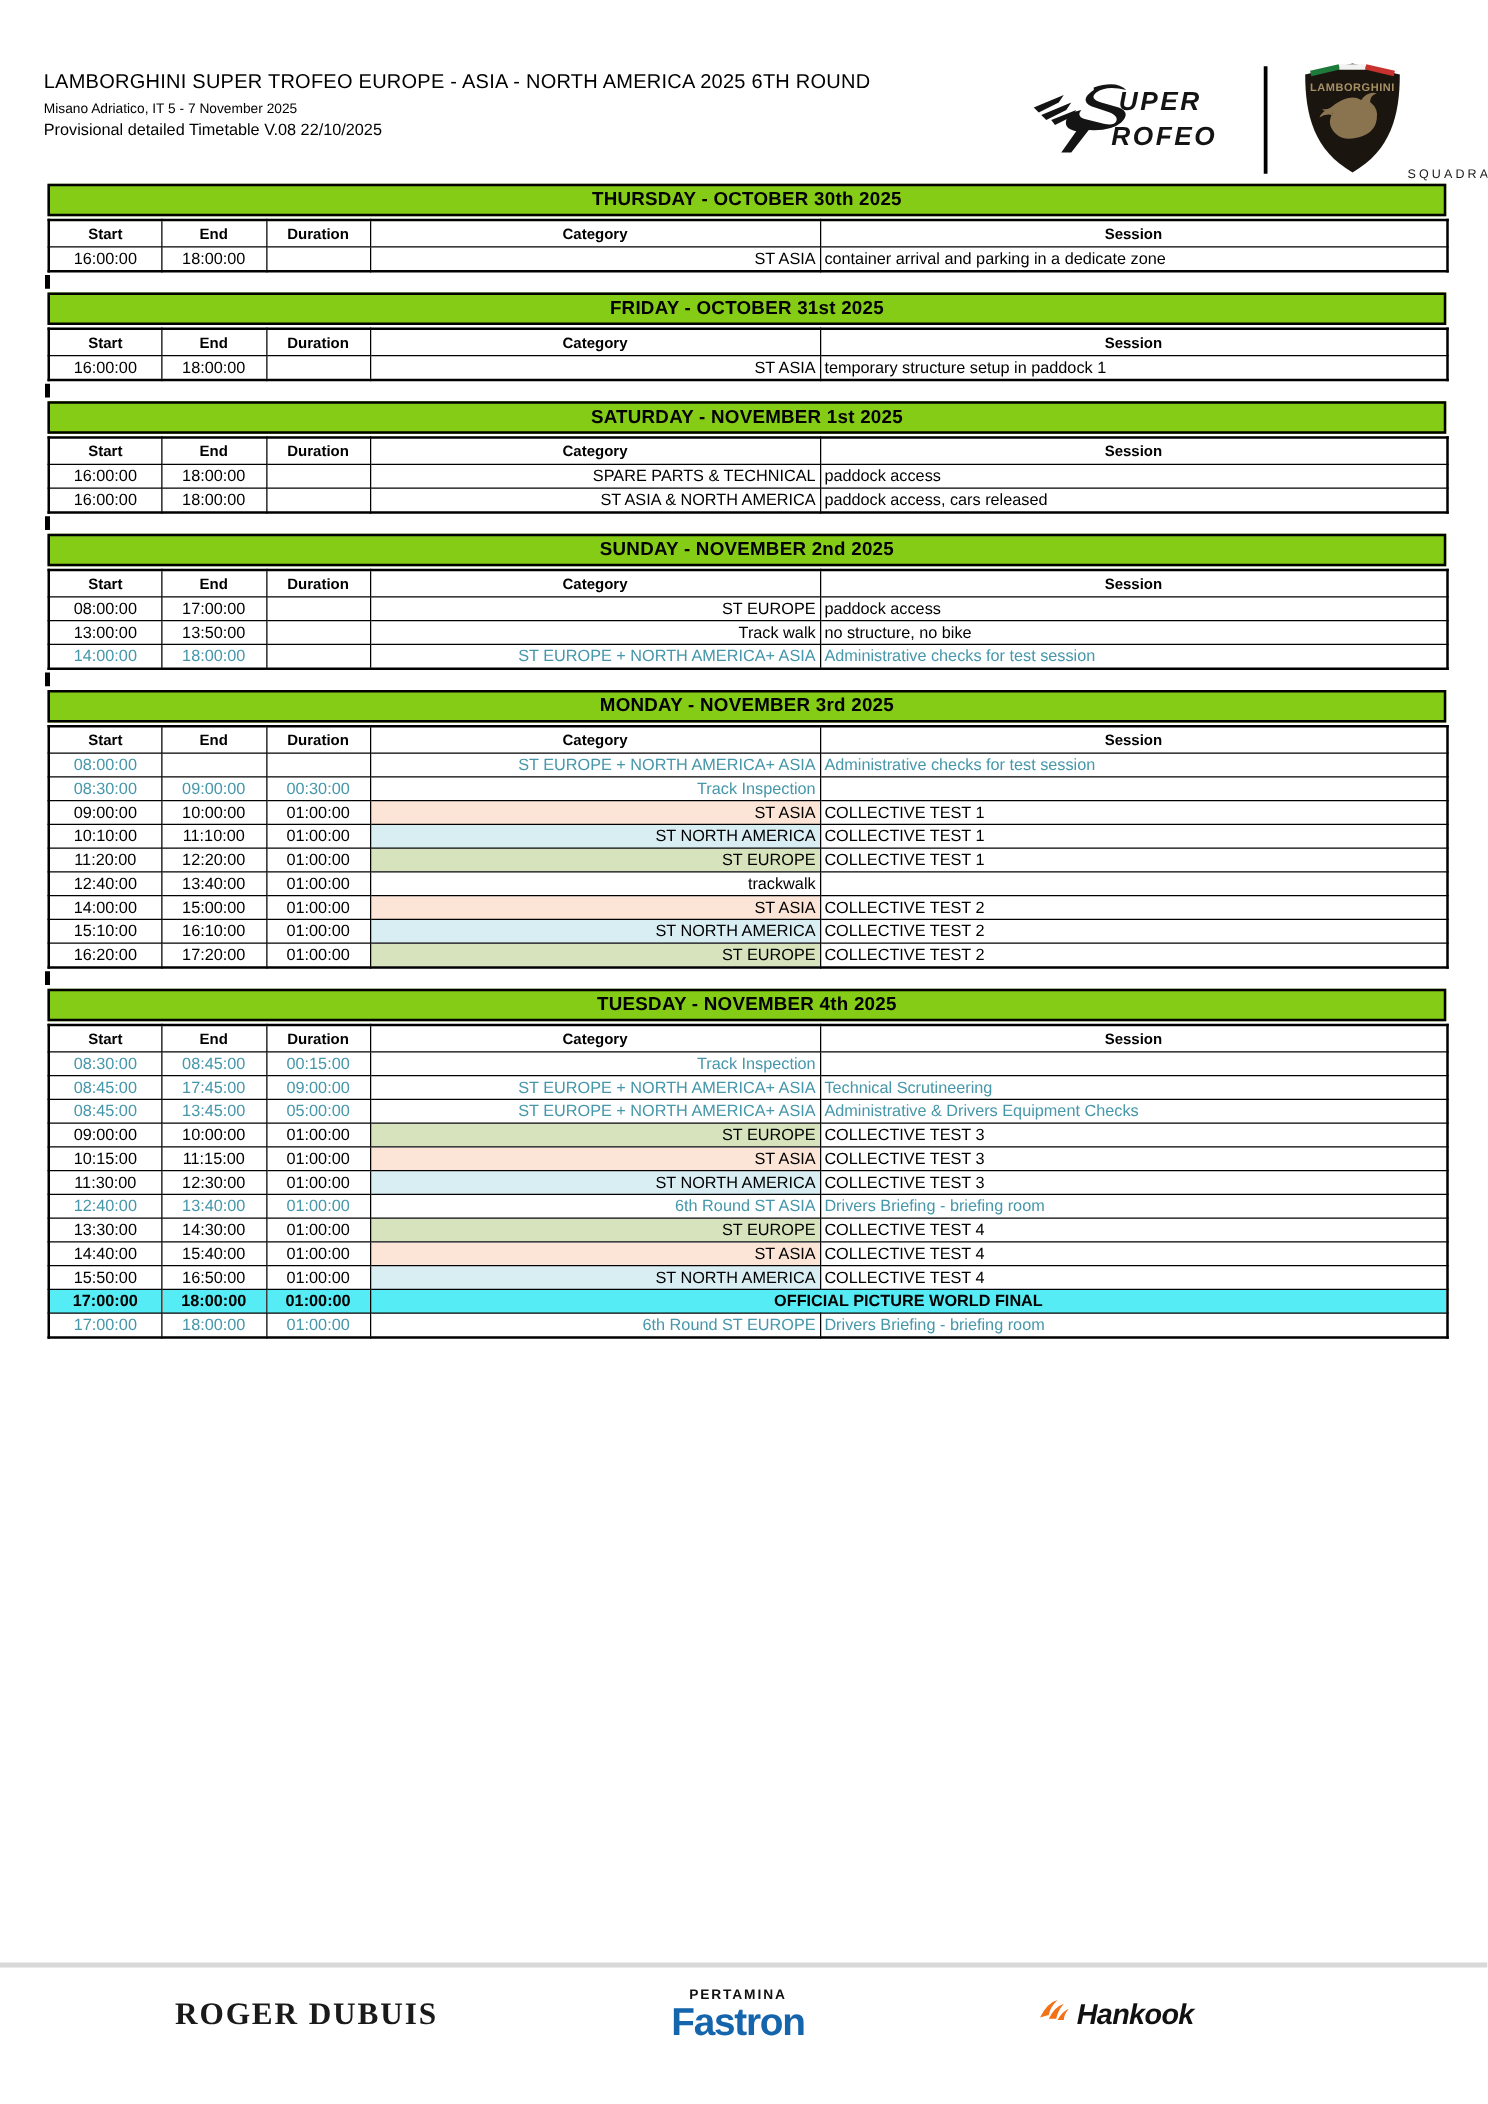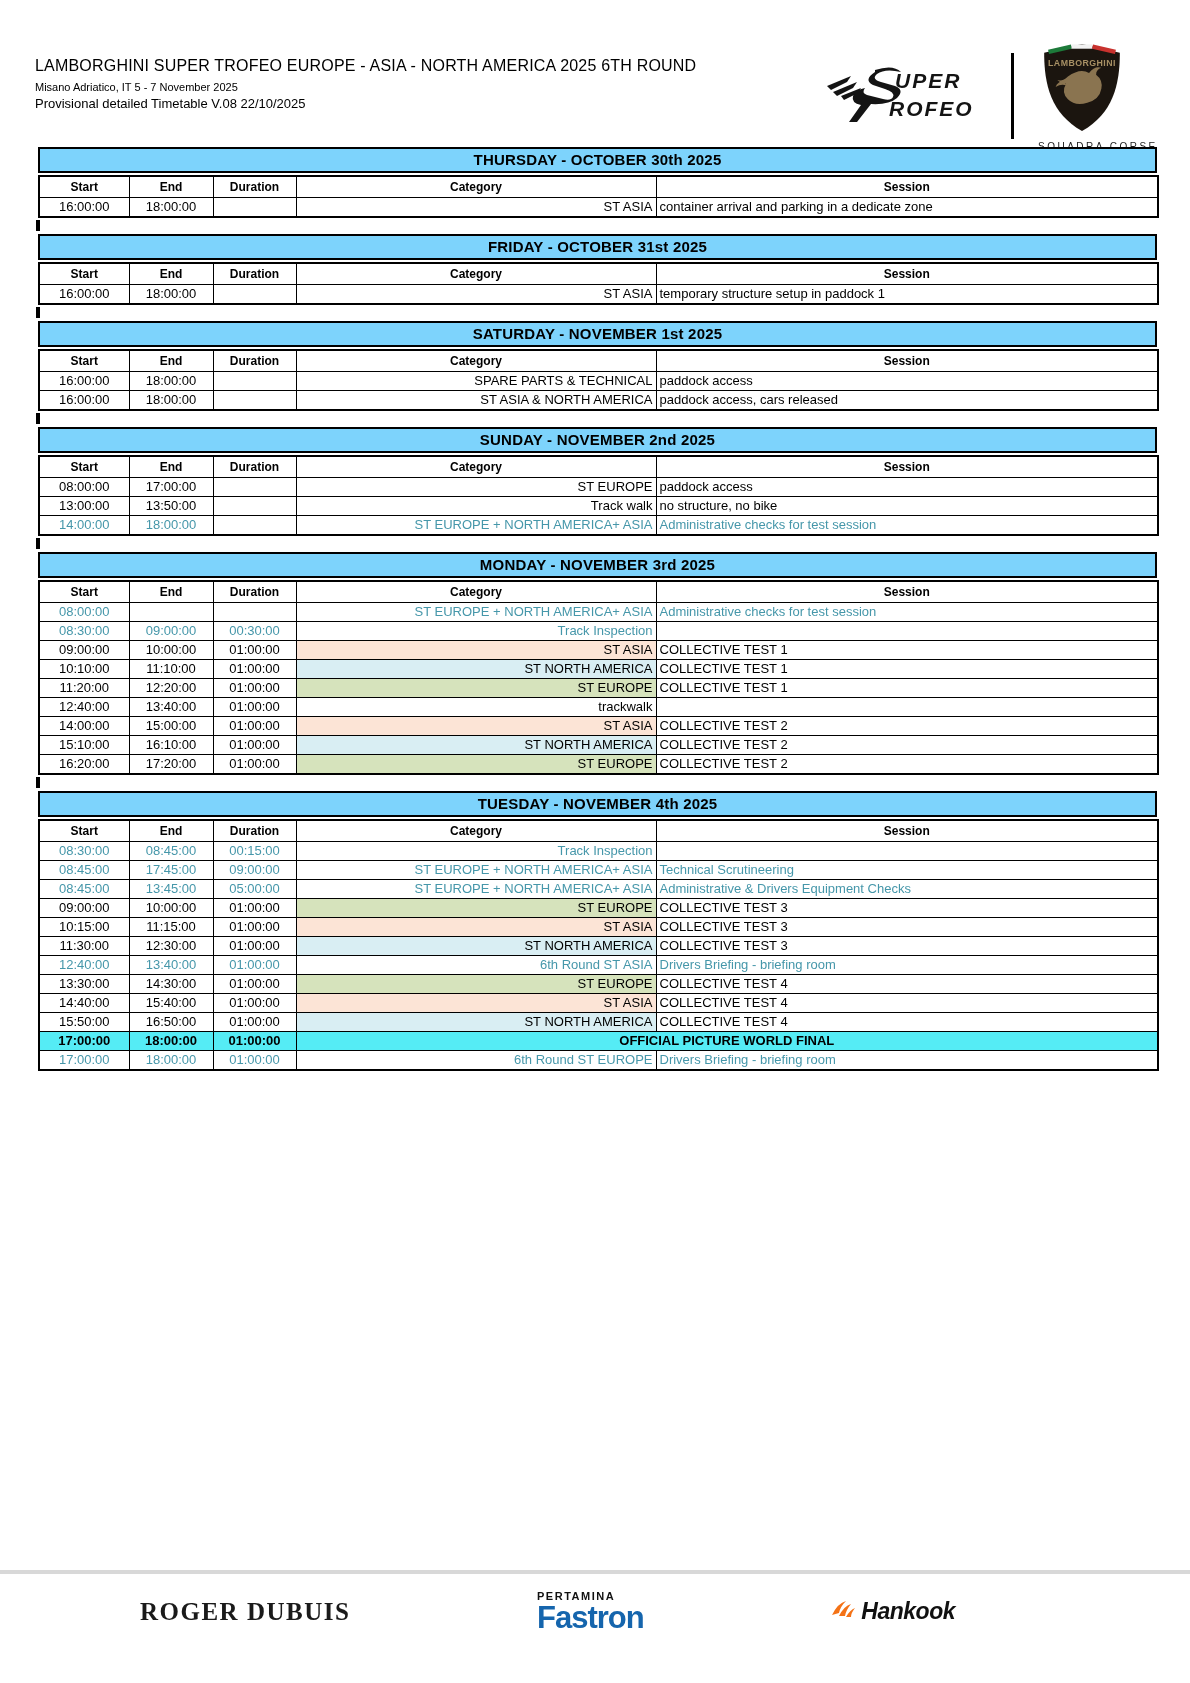"LAMBORGHINI" .shield-wrap { align-items: flex-start -> flex-end; flex-direction: column -> row }
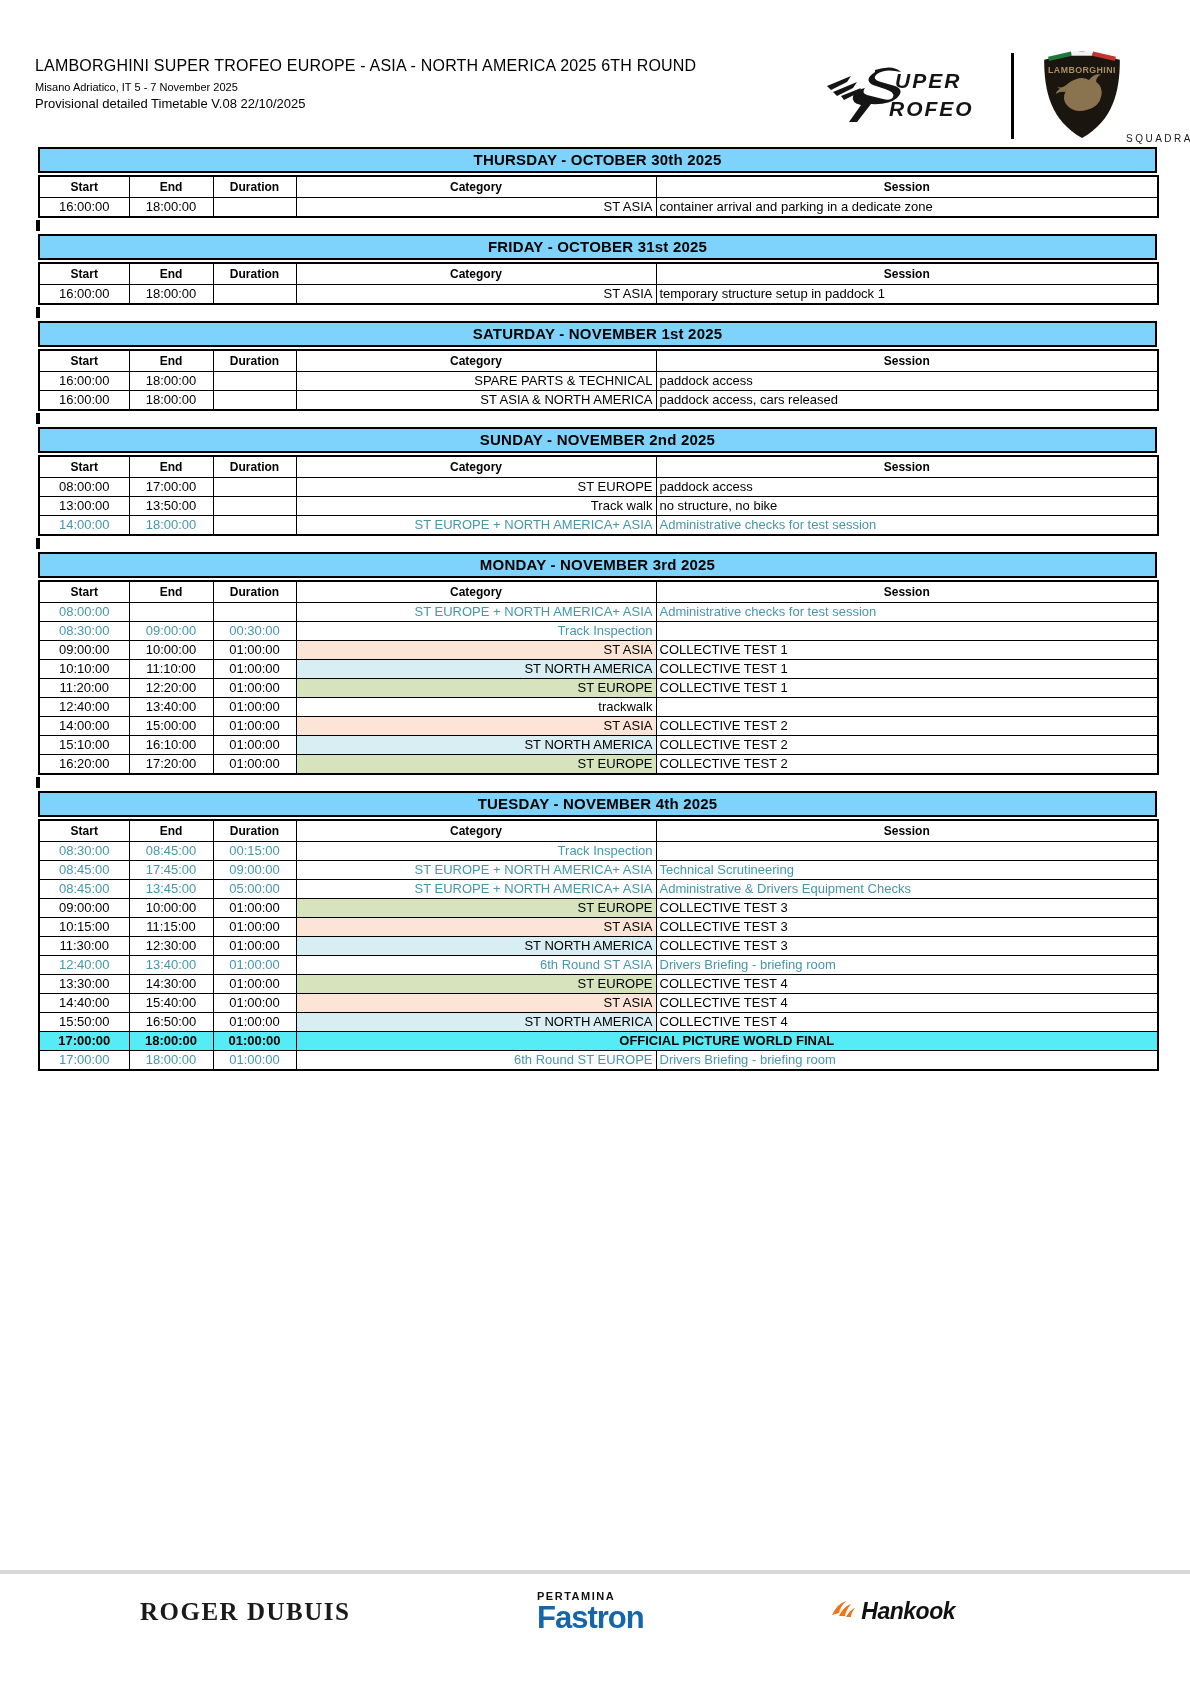"THURSDAY - OCTOBER 30th 2025" .day-bar { background: #7dd3fc -> #84cc16 }
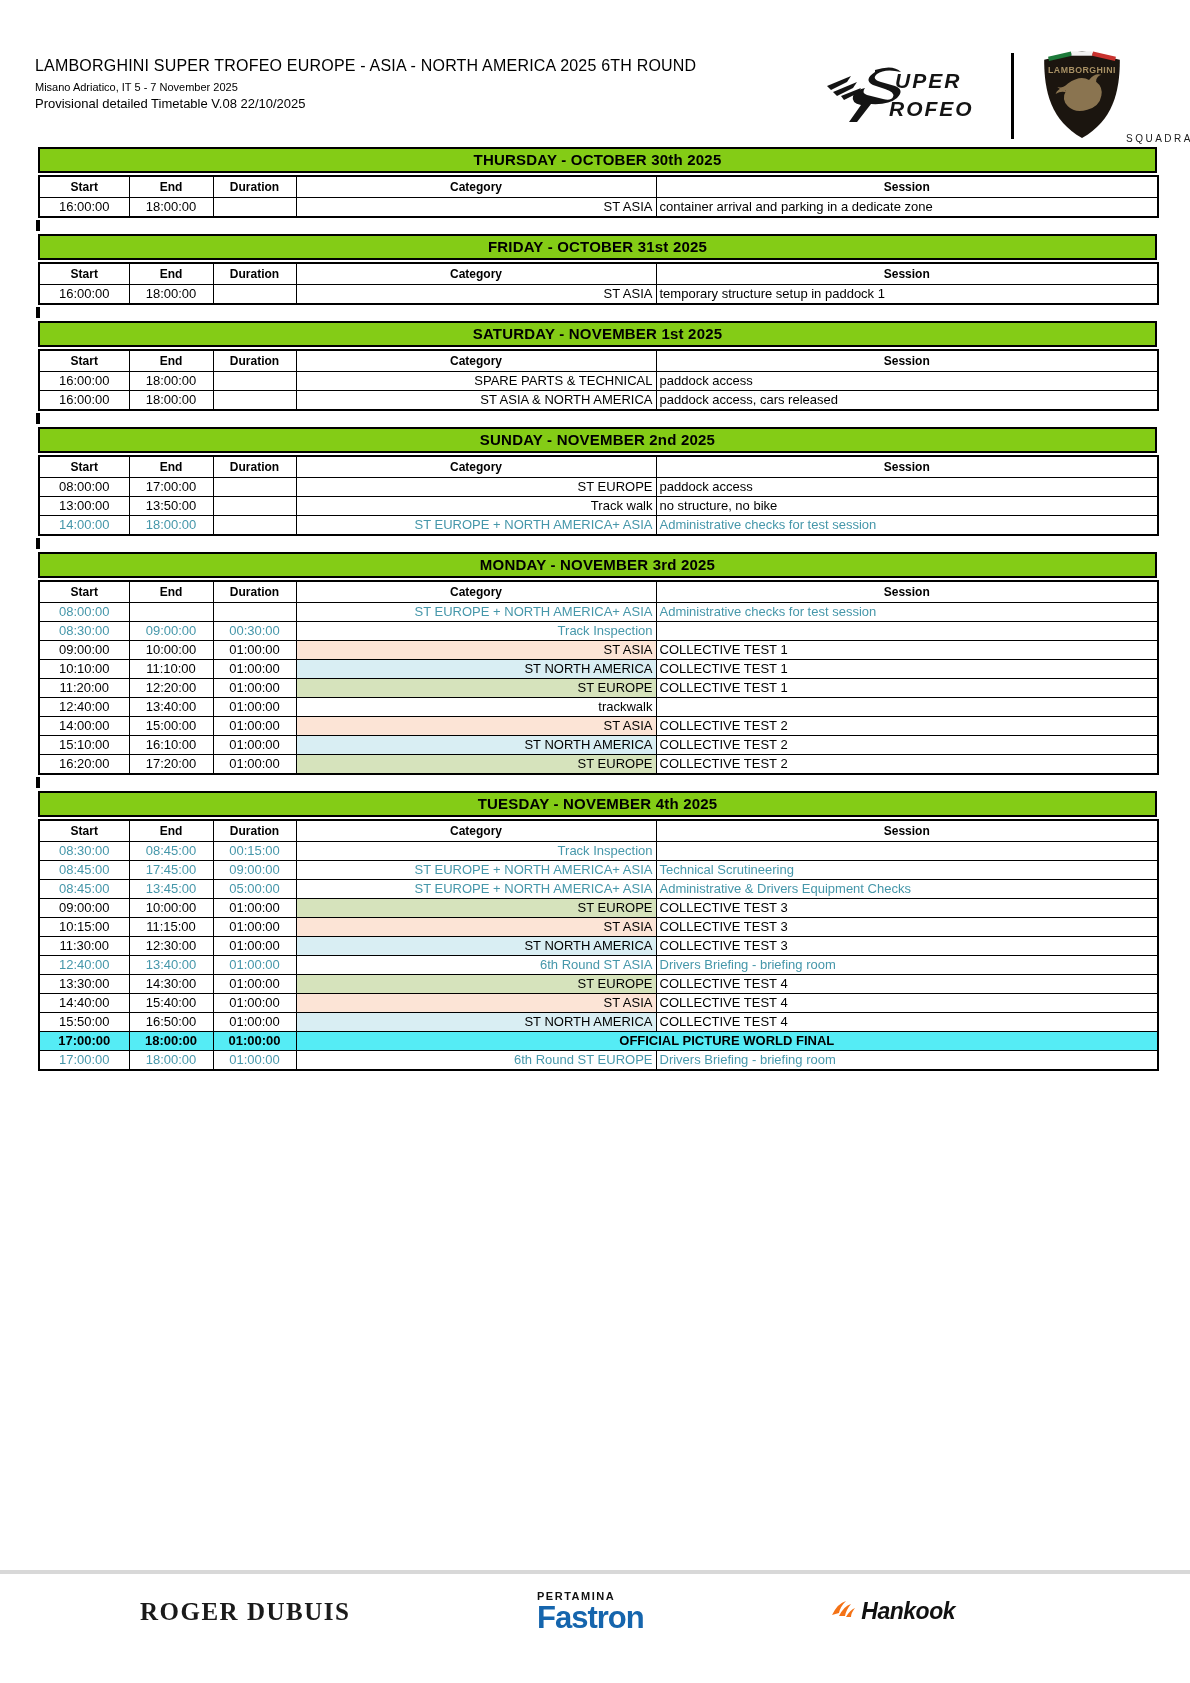"PERTAMINA" .fastron-wrap { text-align: none -> center }
